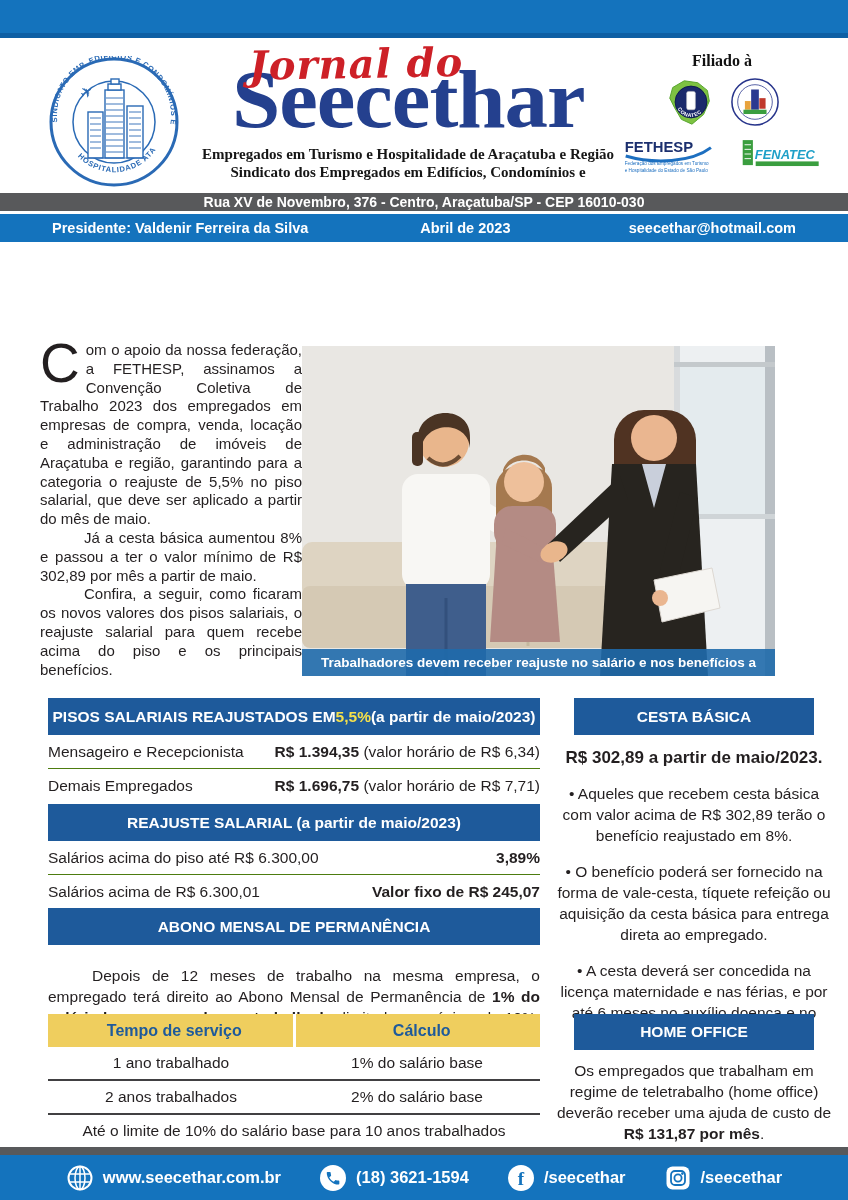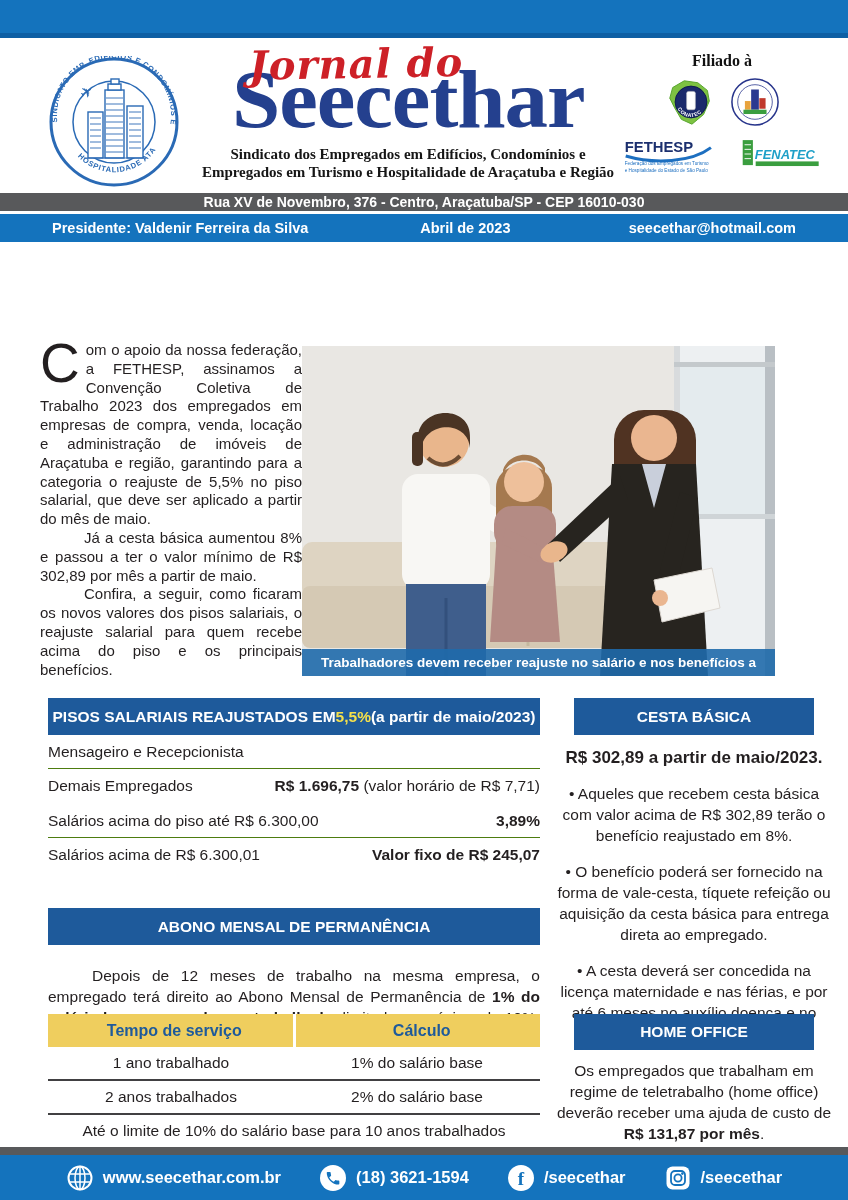"Sindicato dos Empregados em Edifícios," div { order: before "Empregados em Turismo e Hospitalidade" -> after "Empregados em Turismo e Hospitalidade" }
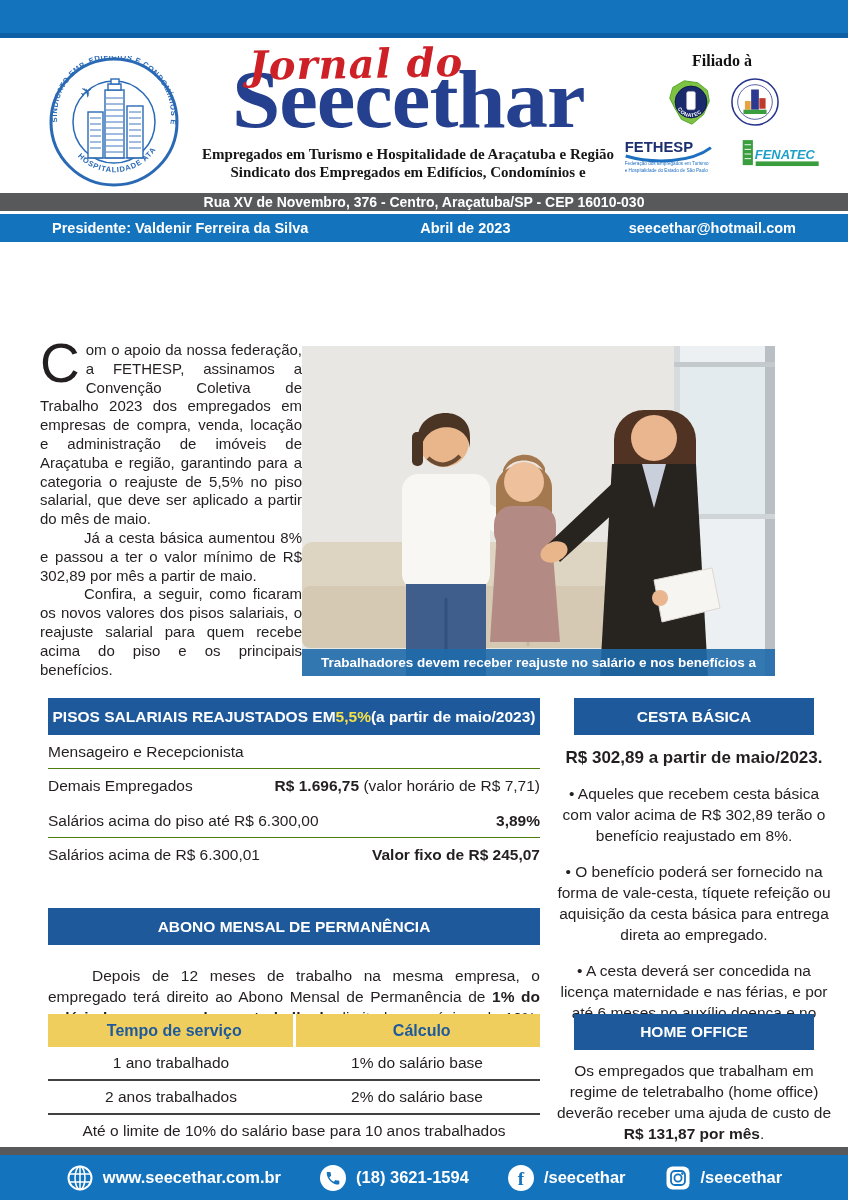"R$ 1.394,35 (valor horário de" span.val { html: none -> <span><b>R$ 1.394,35</b><span> (valor horário de R$ 6,34)</span></span> }
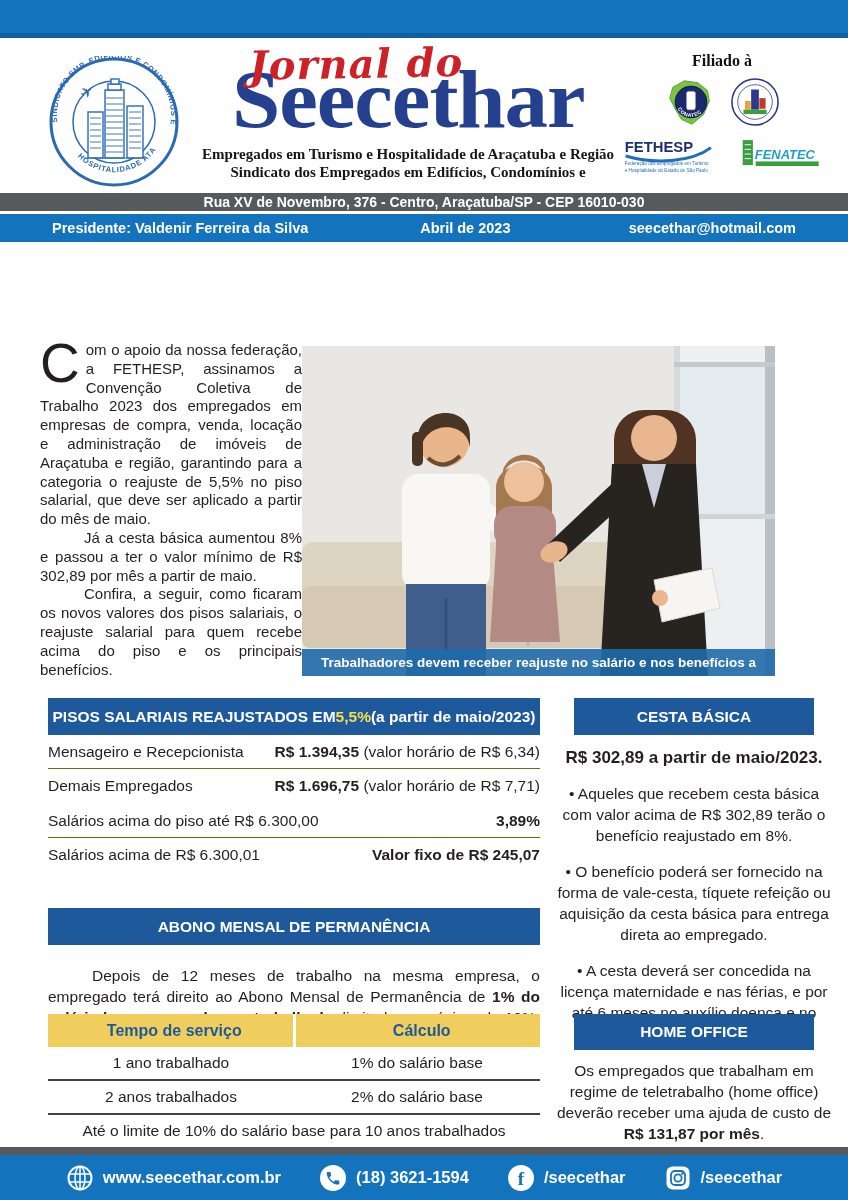"REAJUSTE SALARIAL (a partir de" div.sec-head { html: none -> <div>REAJUSTE SALARIAL (a partir de maio/2023)</div> }
